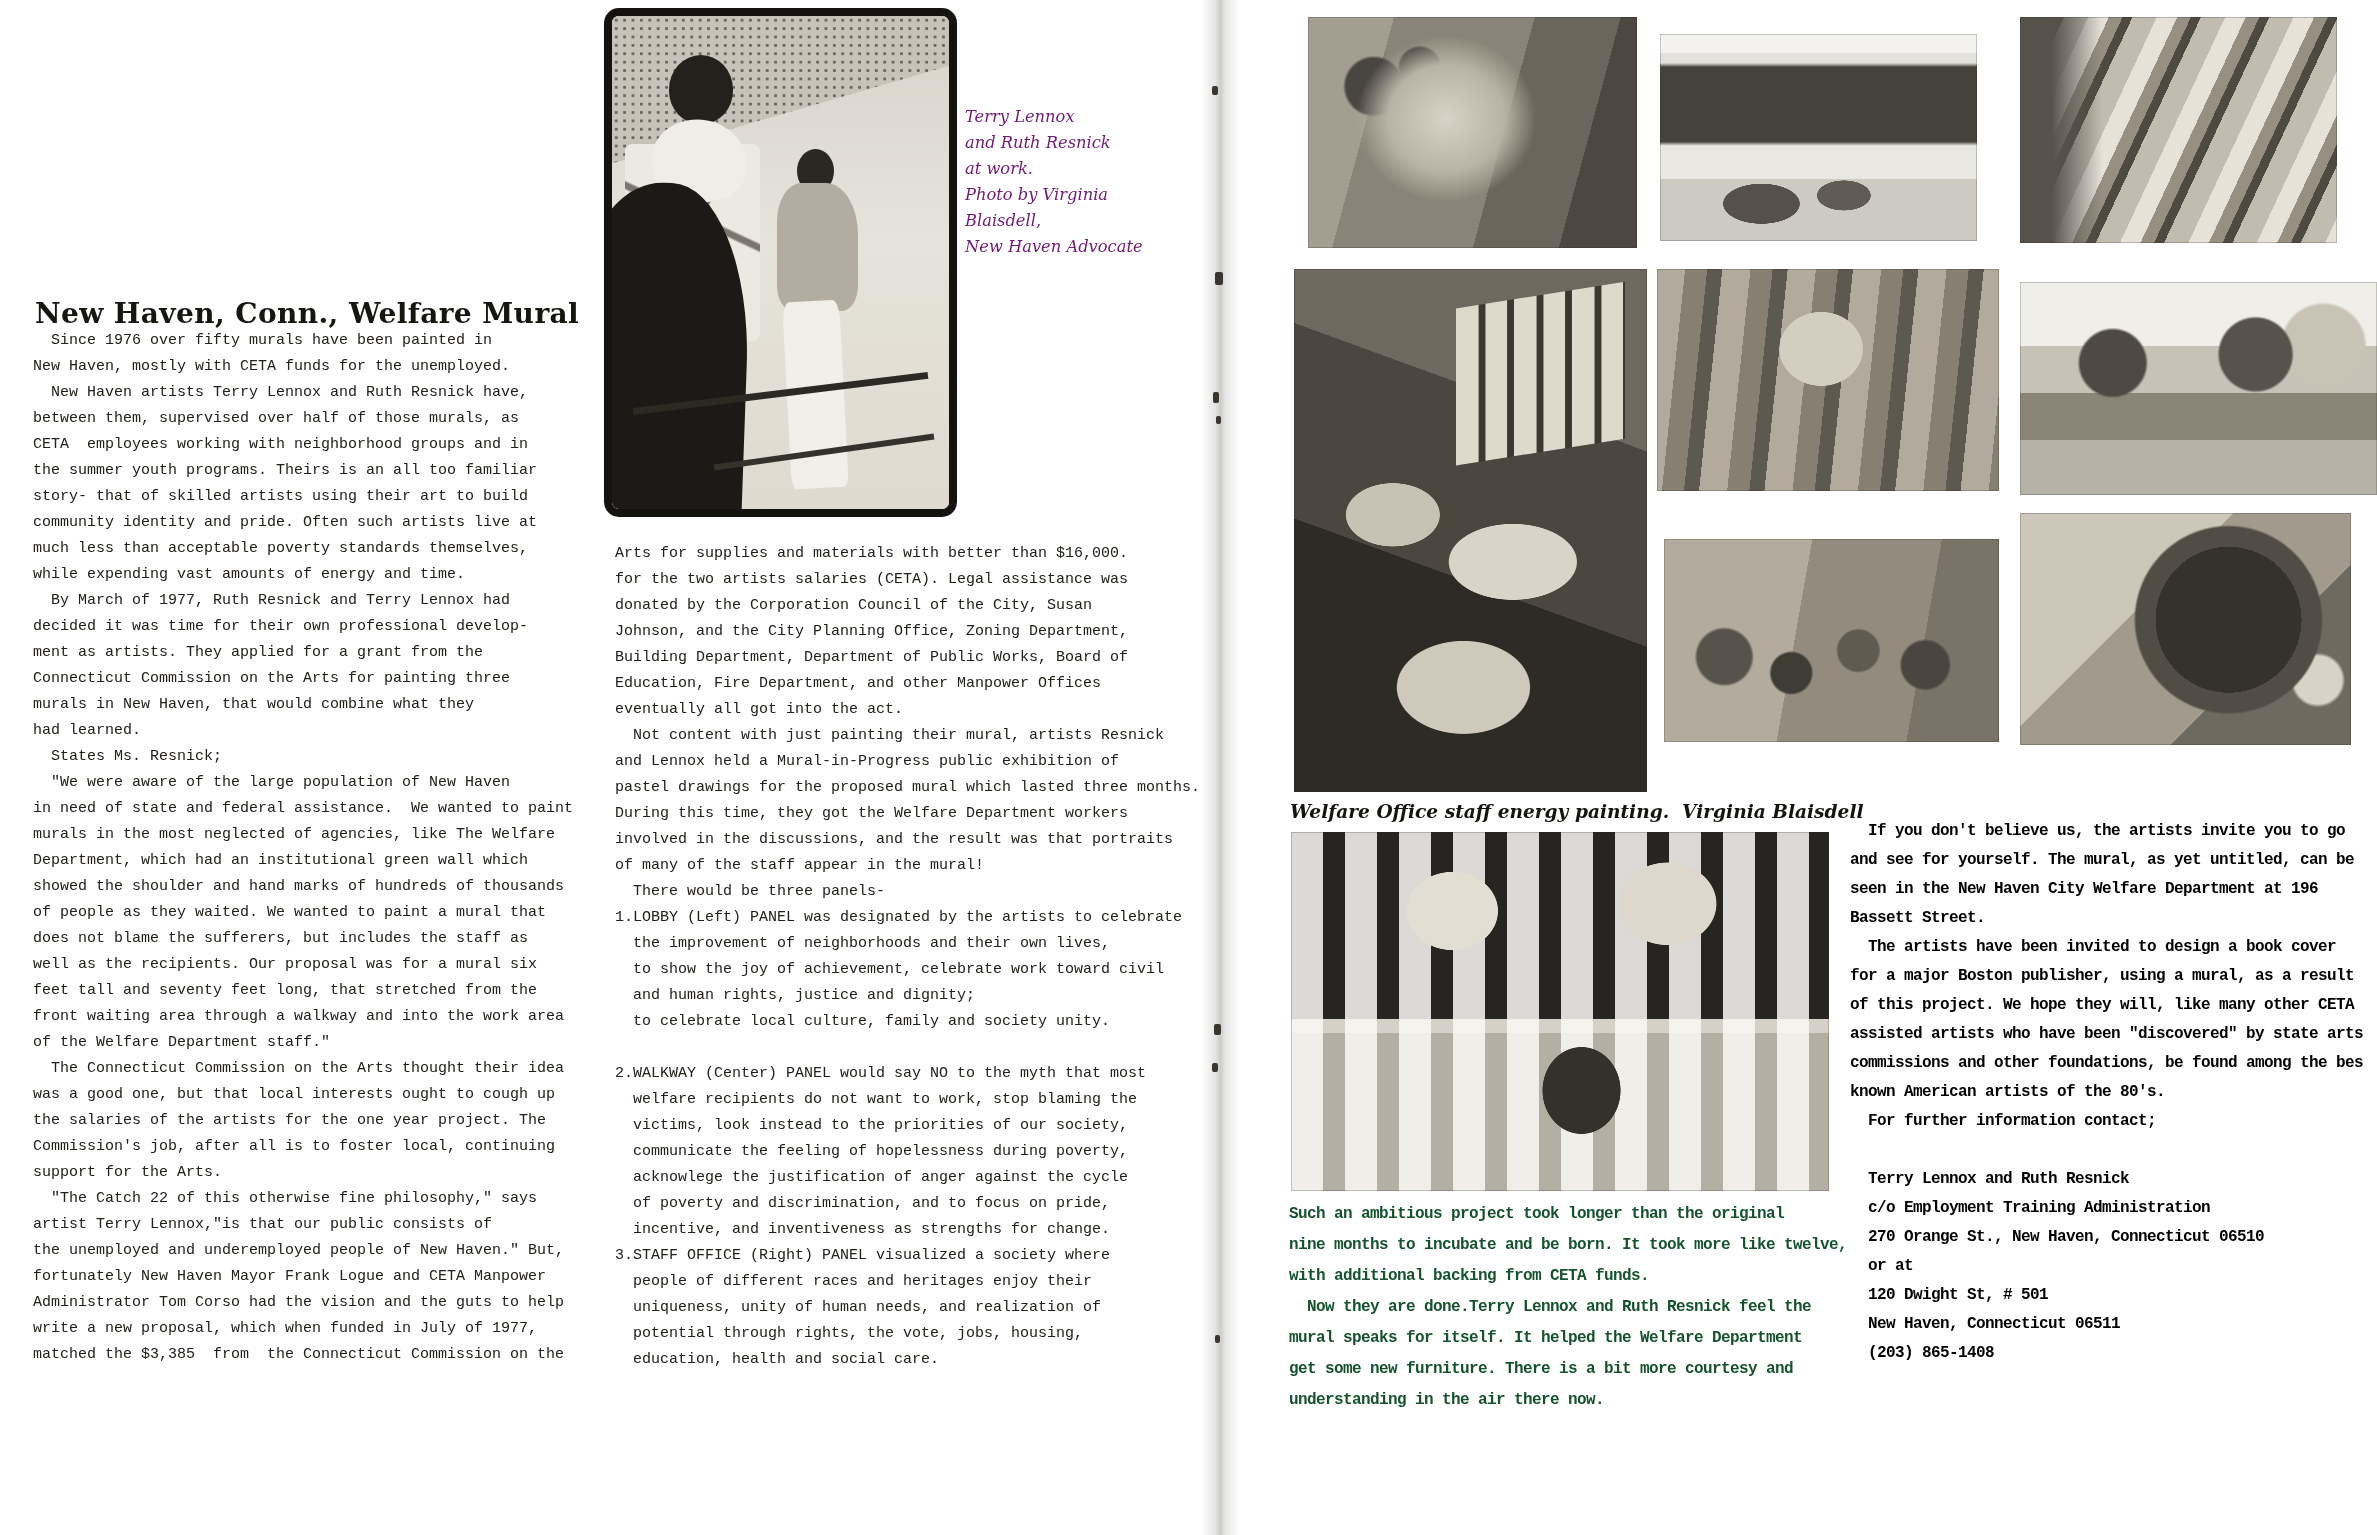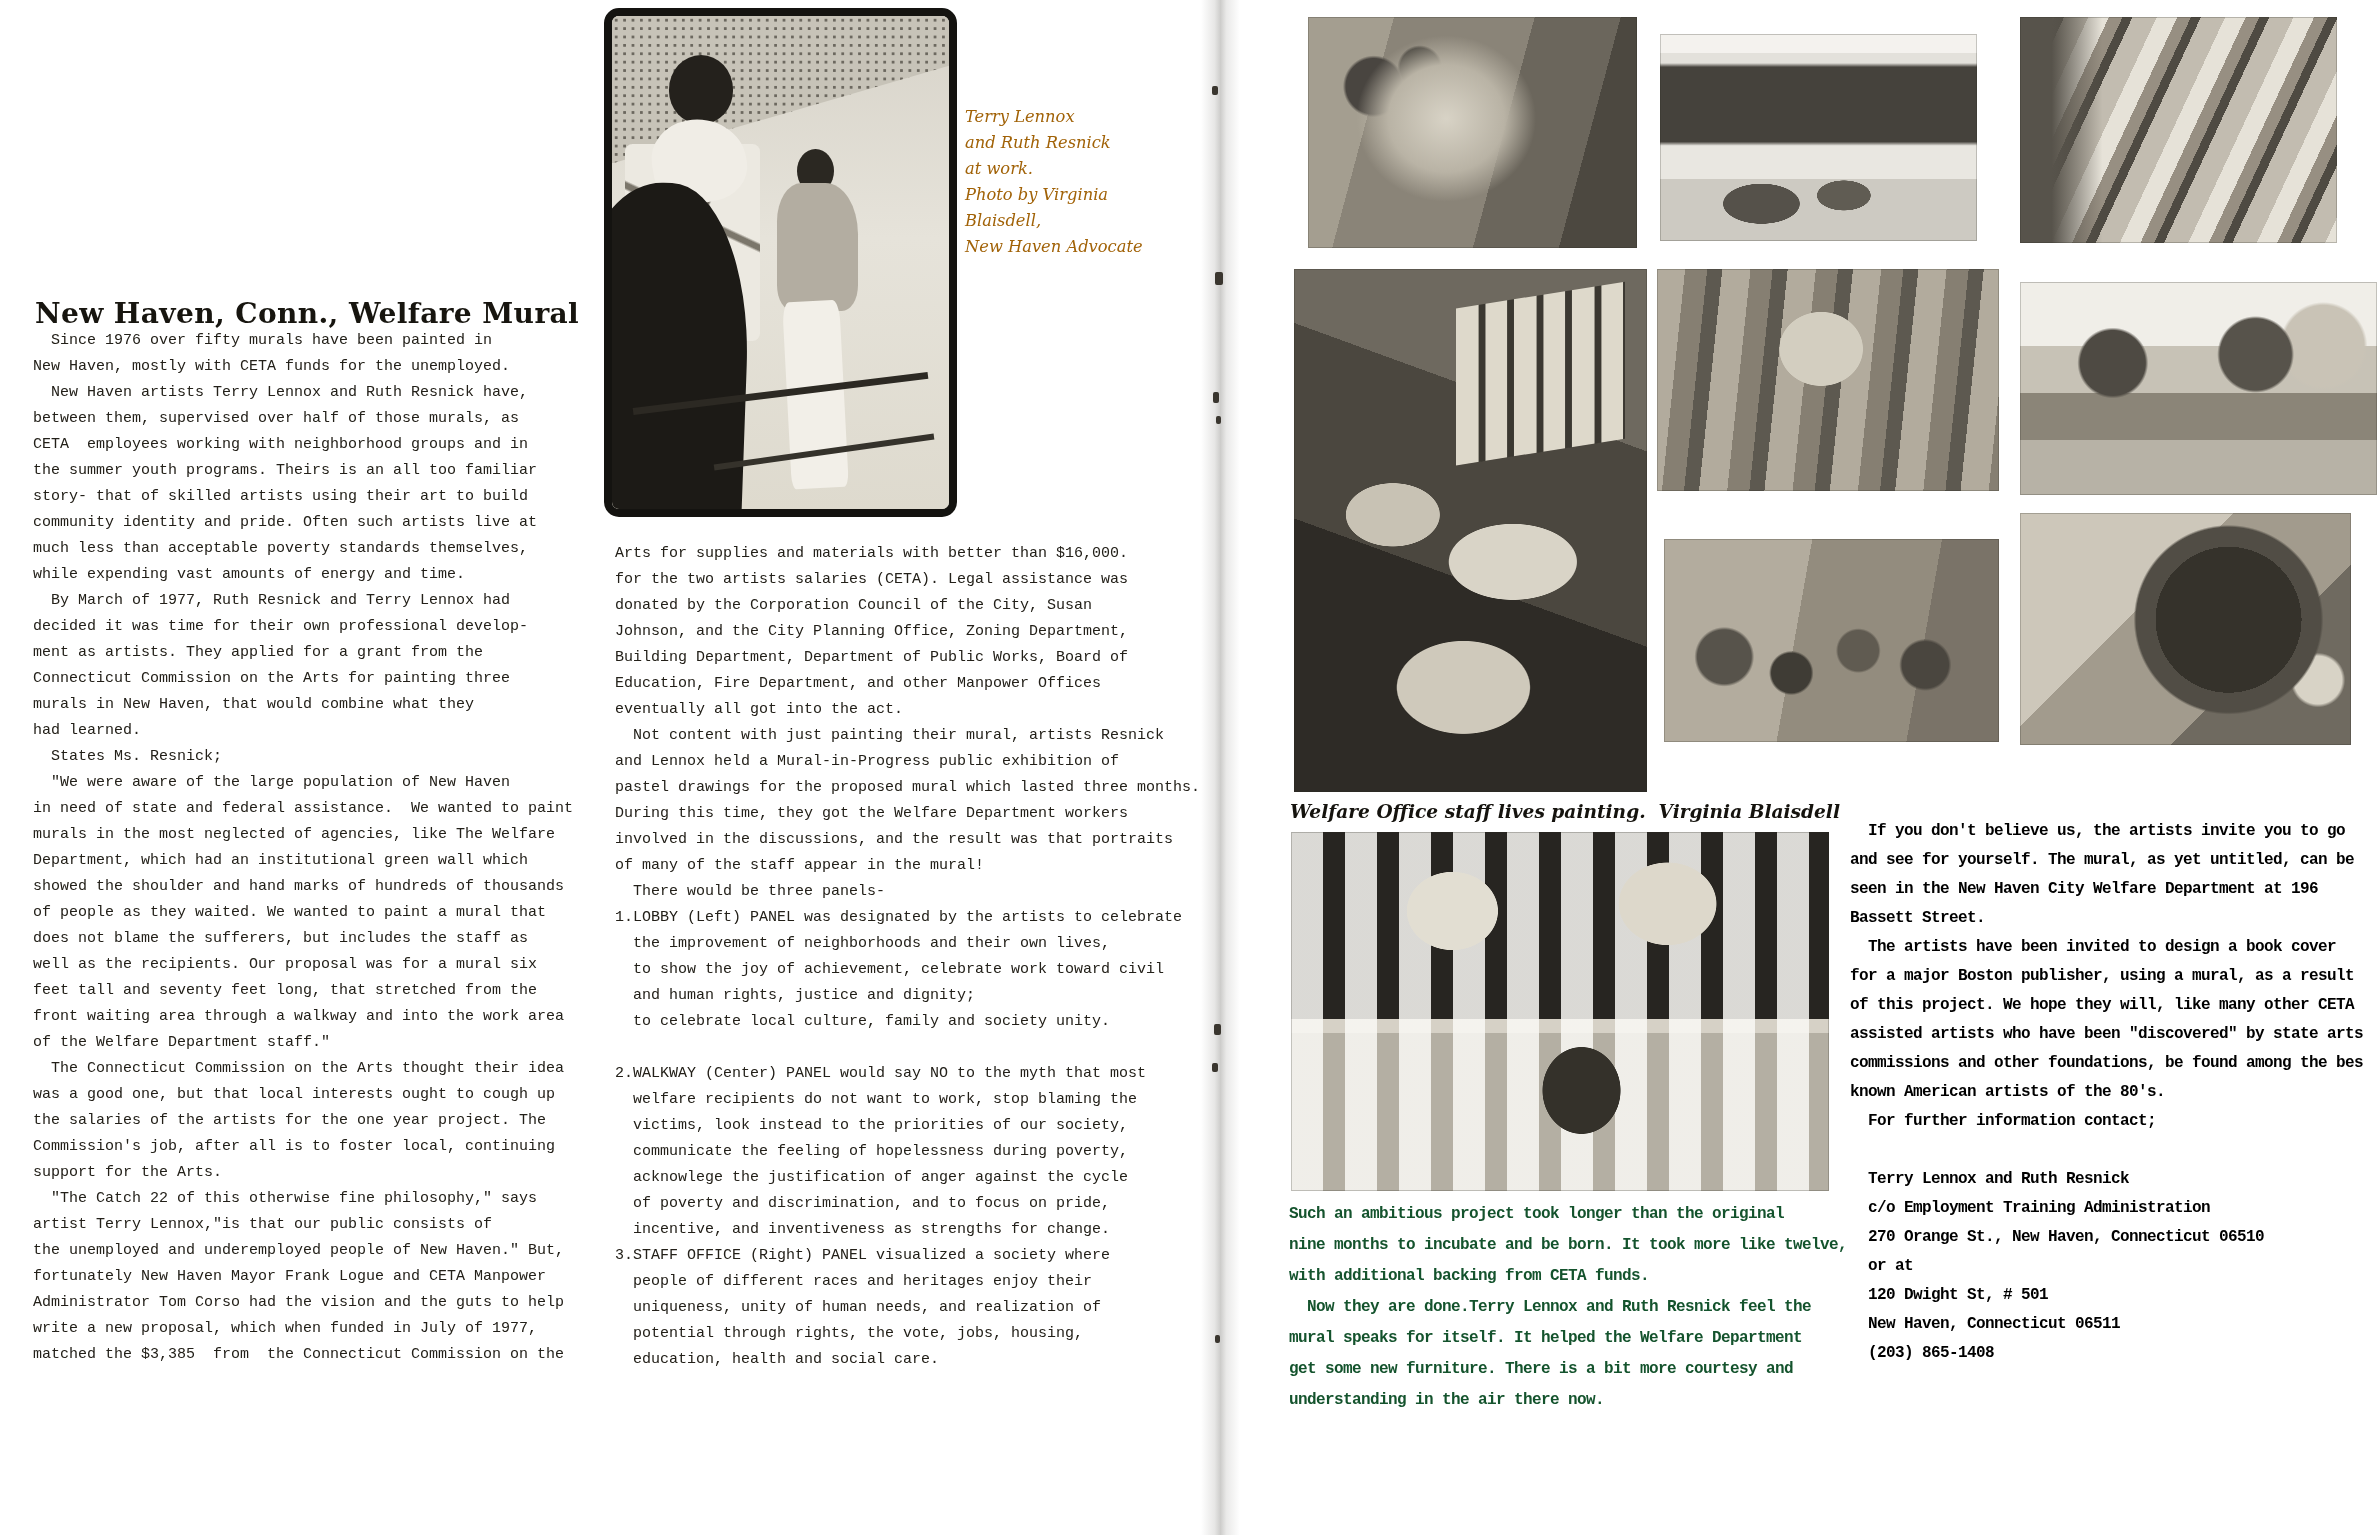"Terry Lennox" .cap-it { color: #a16207 -> #701a75 }
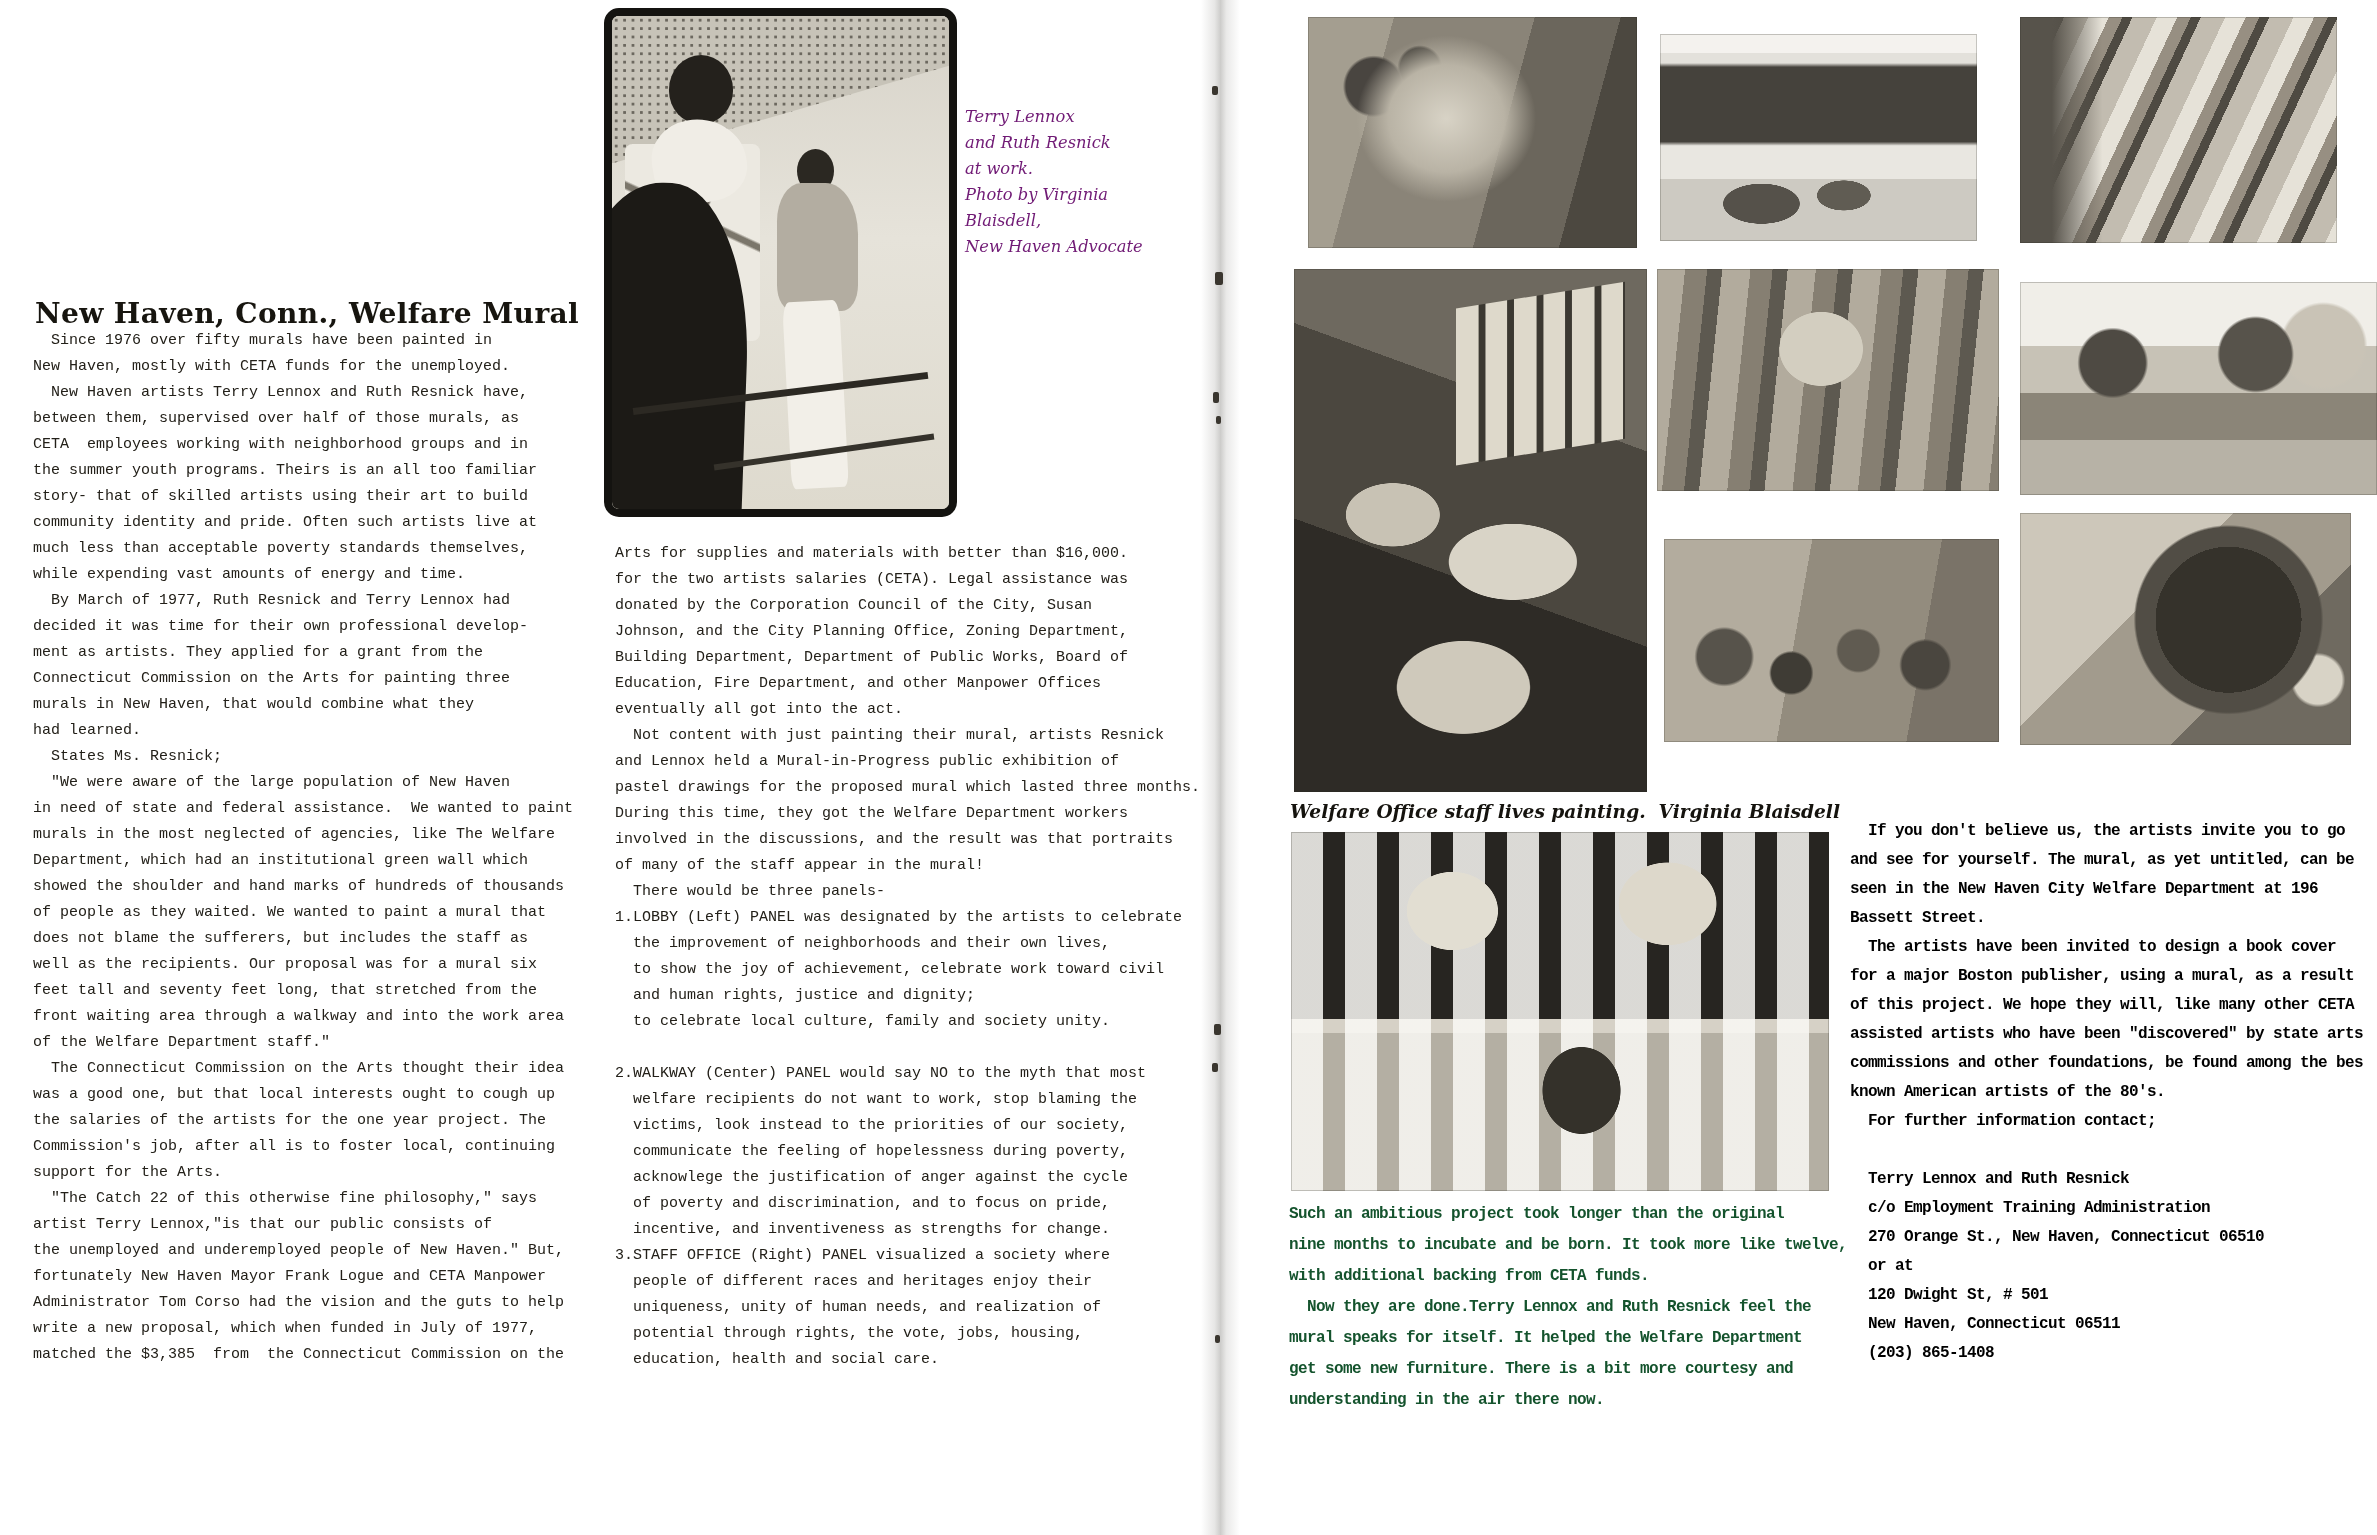"Welfare Office staff lives painting." div.abs { text: lives -> energy }
